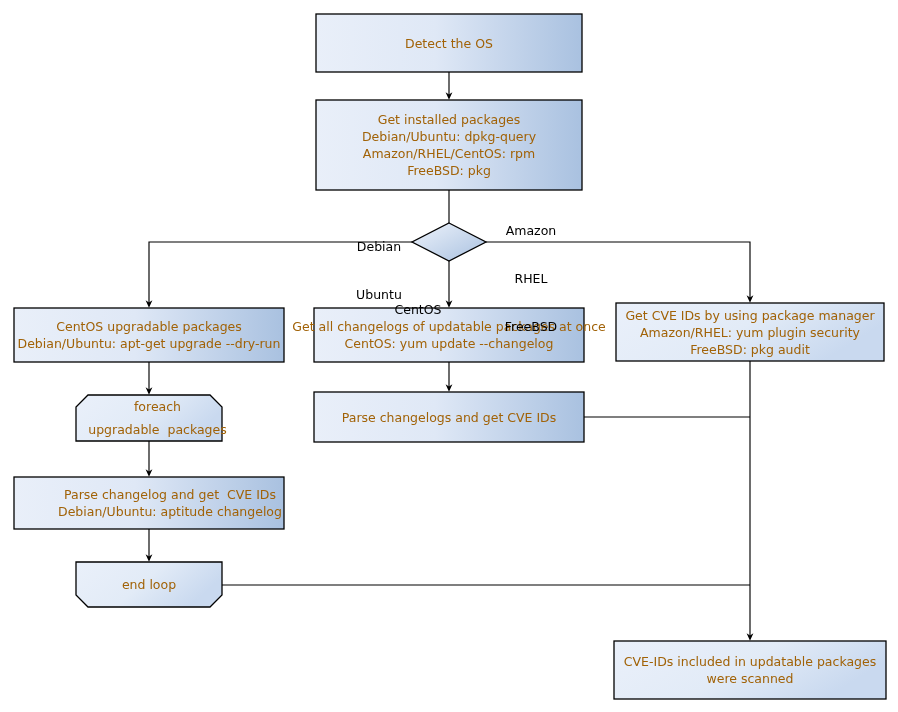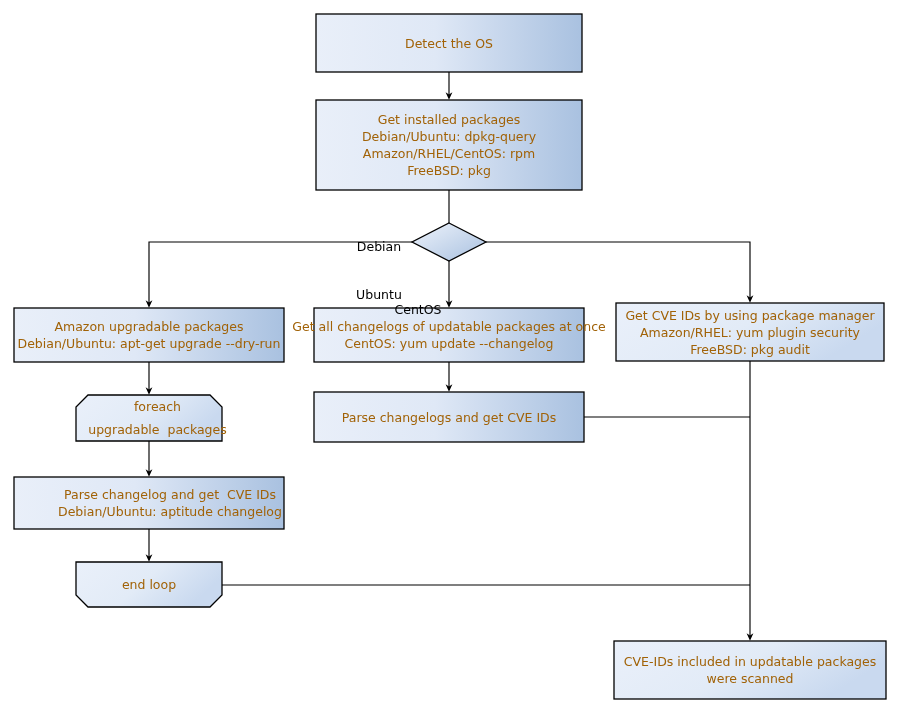"Amazon" div.edge-label { html: none -> <div> <div>Amazon</div> <div>RHEL</div> <div>FreeBSD</div> </div> }
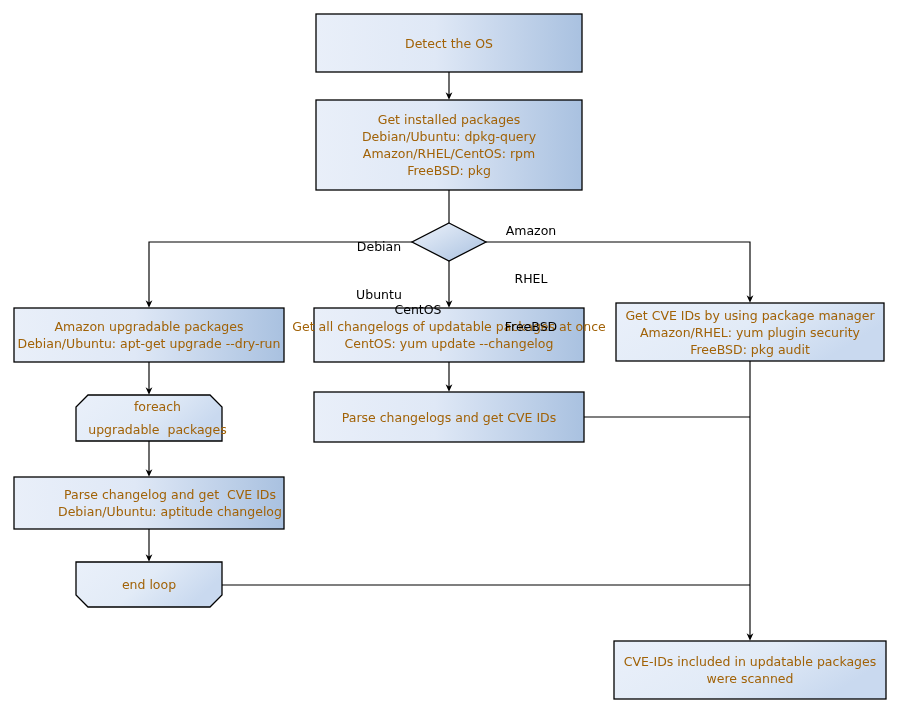"Amazon upgradable packages" span { text: Amazon -> CentOS }
